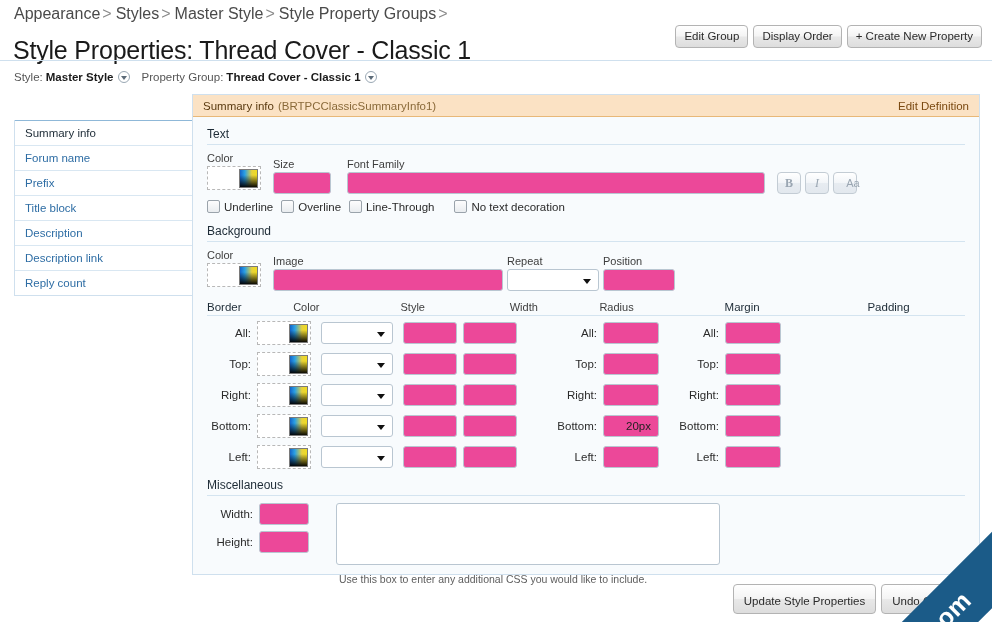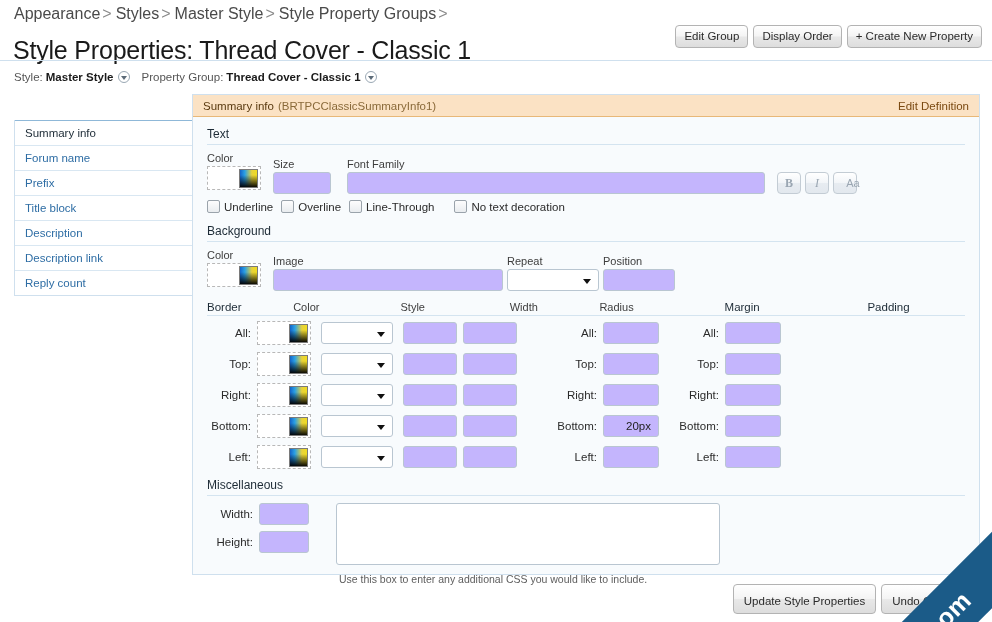"20px" .txt { background: #c4b5fd -> #ec4899 }
